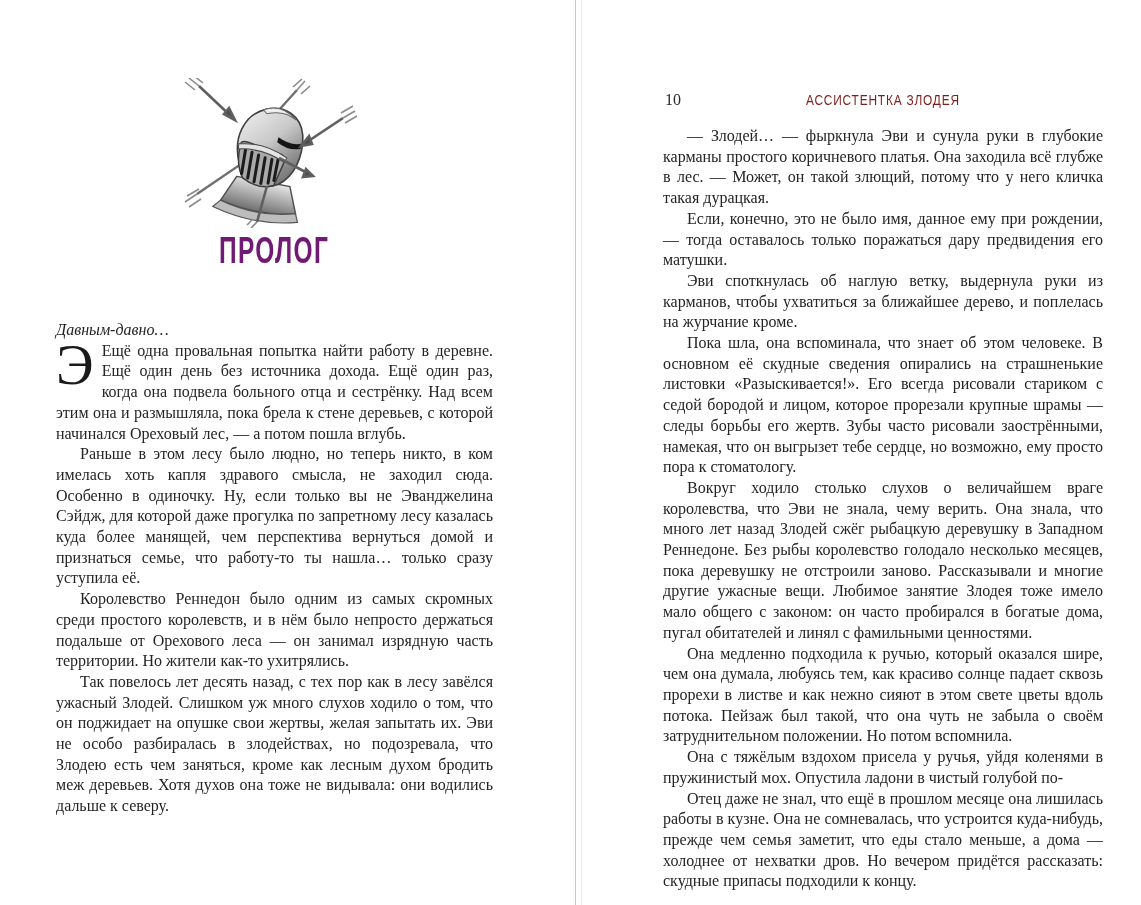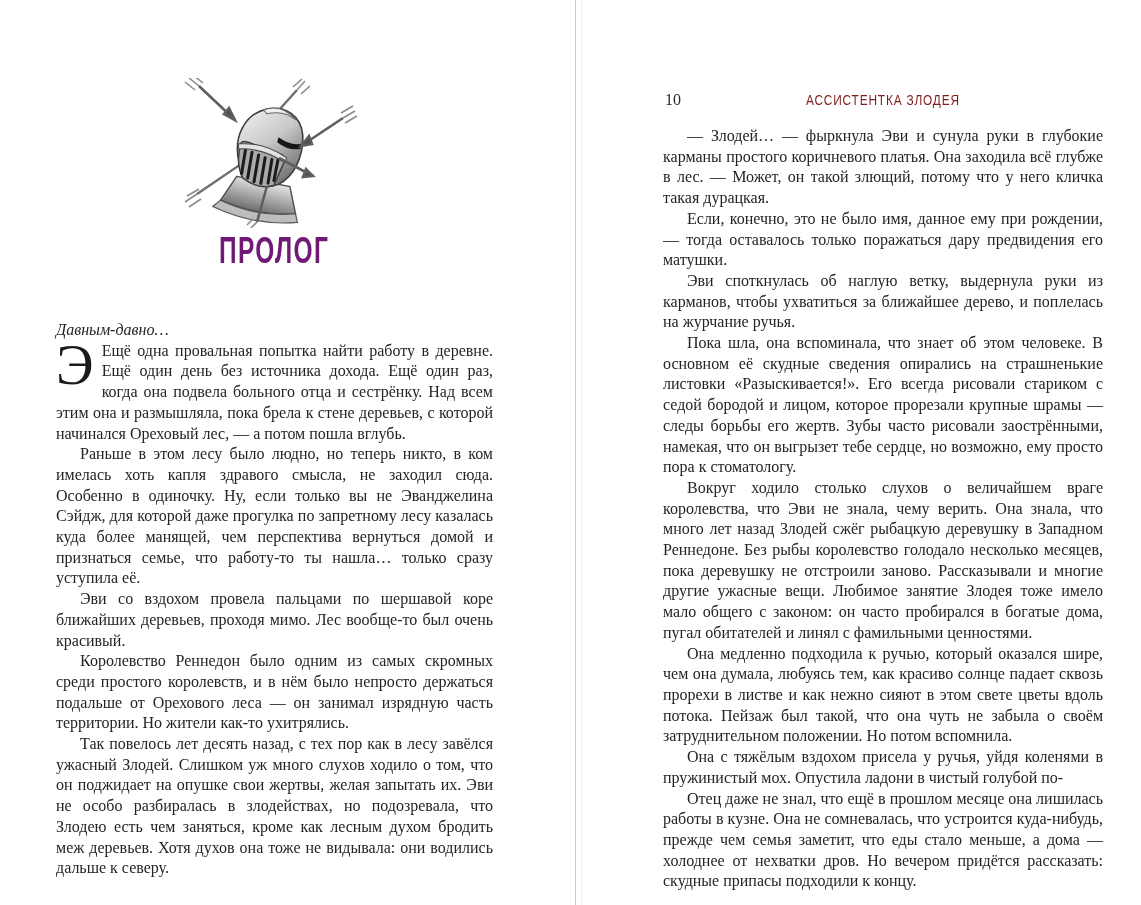"Эви споткнулась об наглую ветку," p { text: ручья -> кроме }
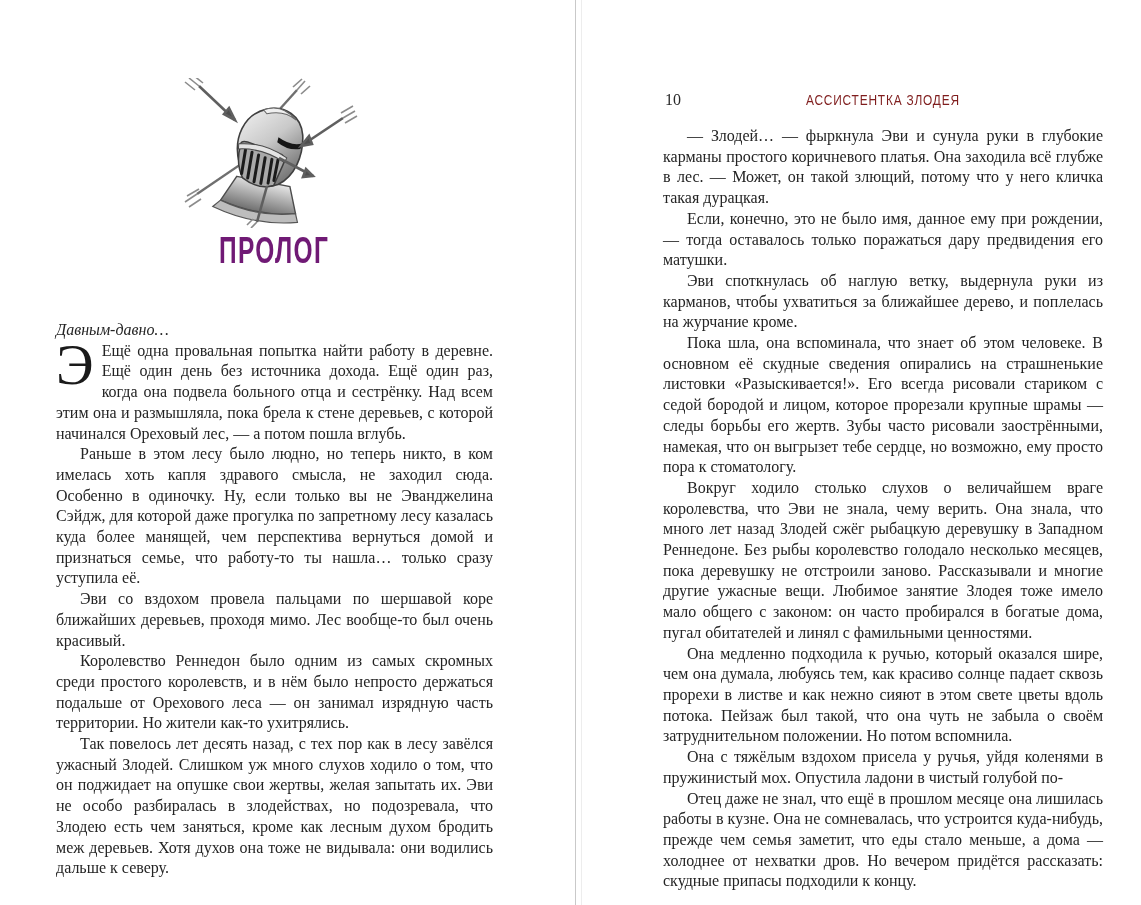"Эви со вздохом провела пальцами" p { html: <p>Эви со вздохом провела пальцами по шершавой коре ближайших деревьев, проходя мимо. Лес вообще-то был очень красивый.</p> -> none }
